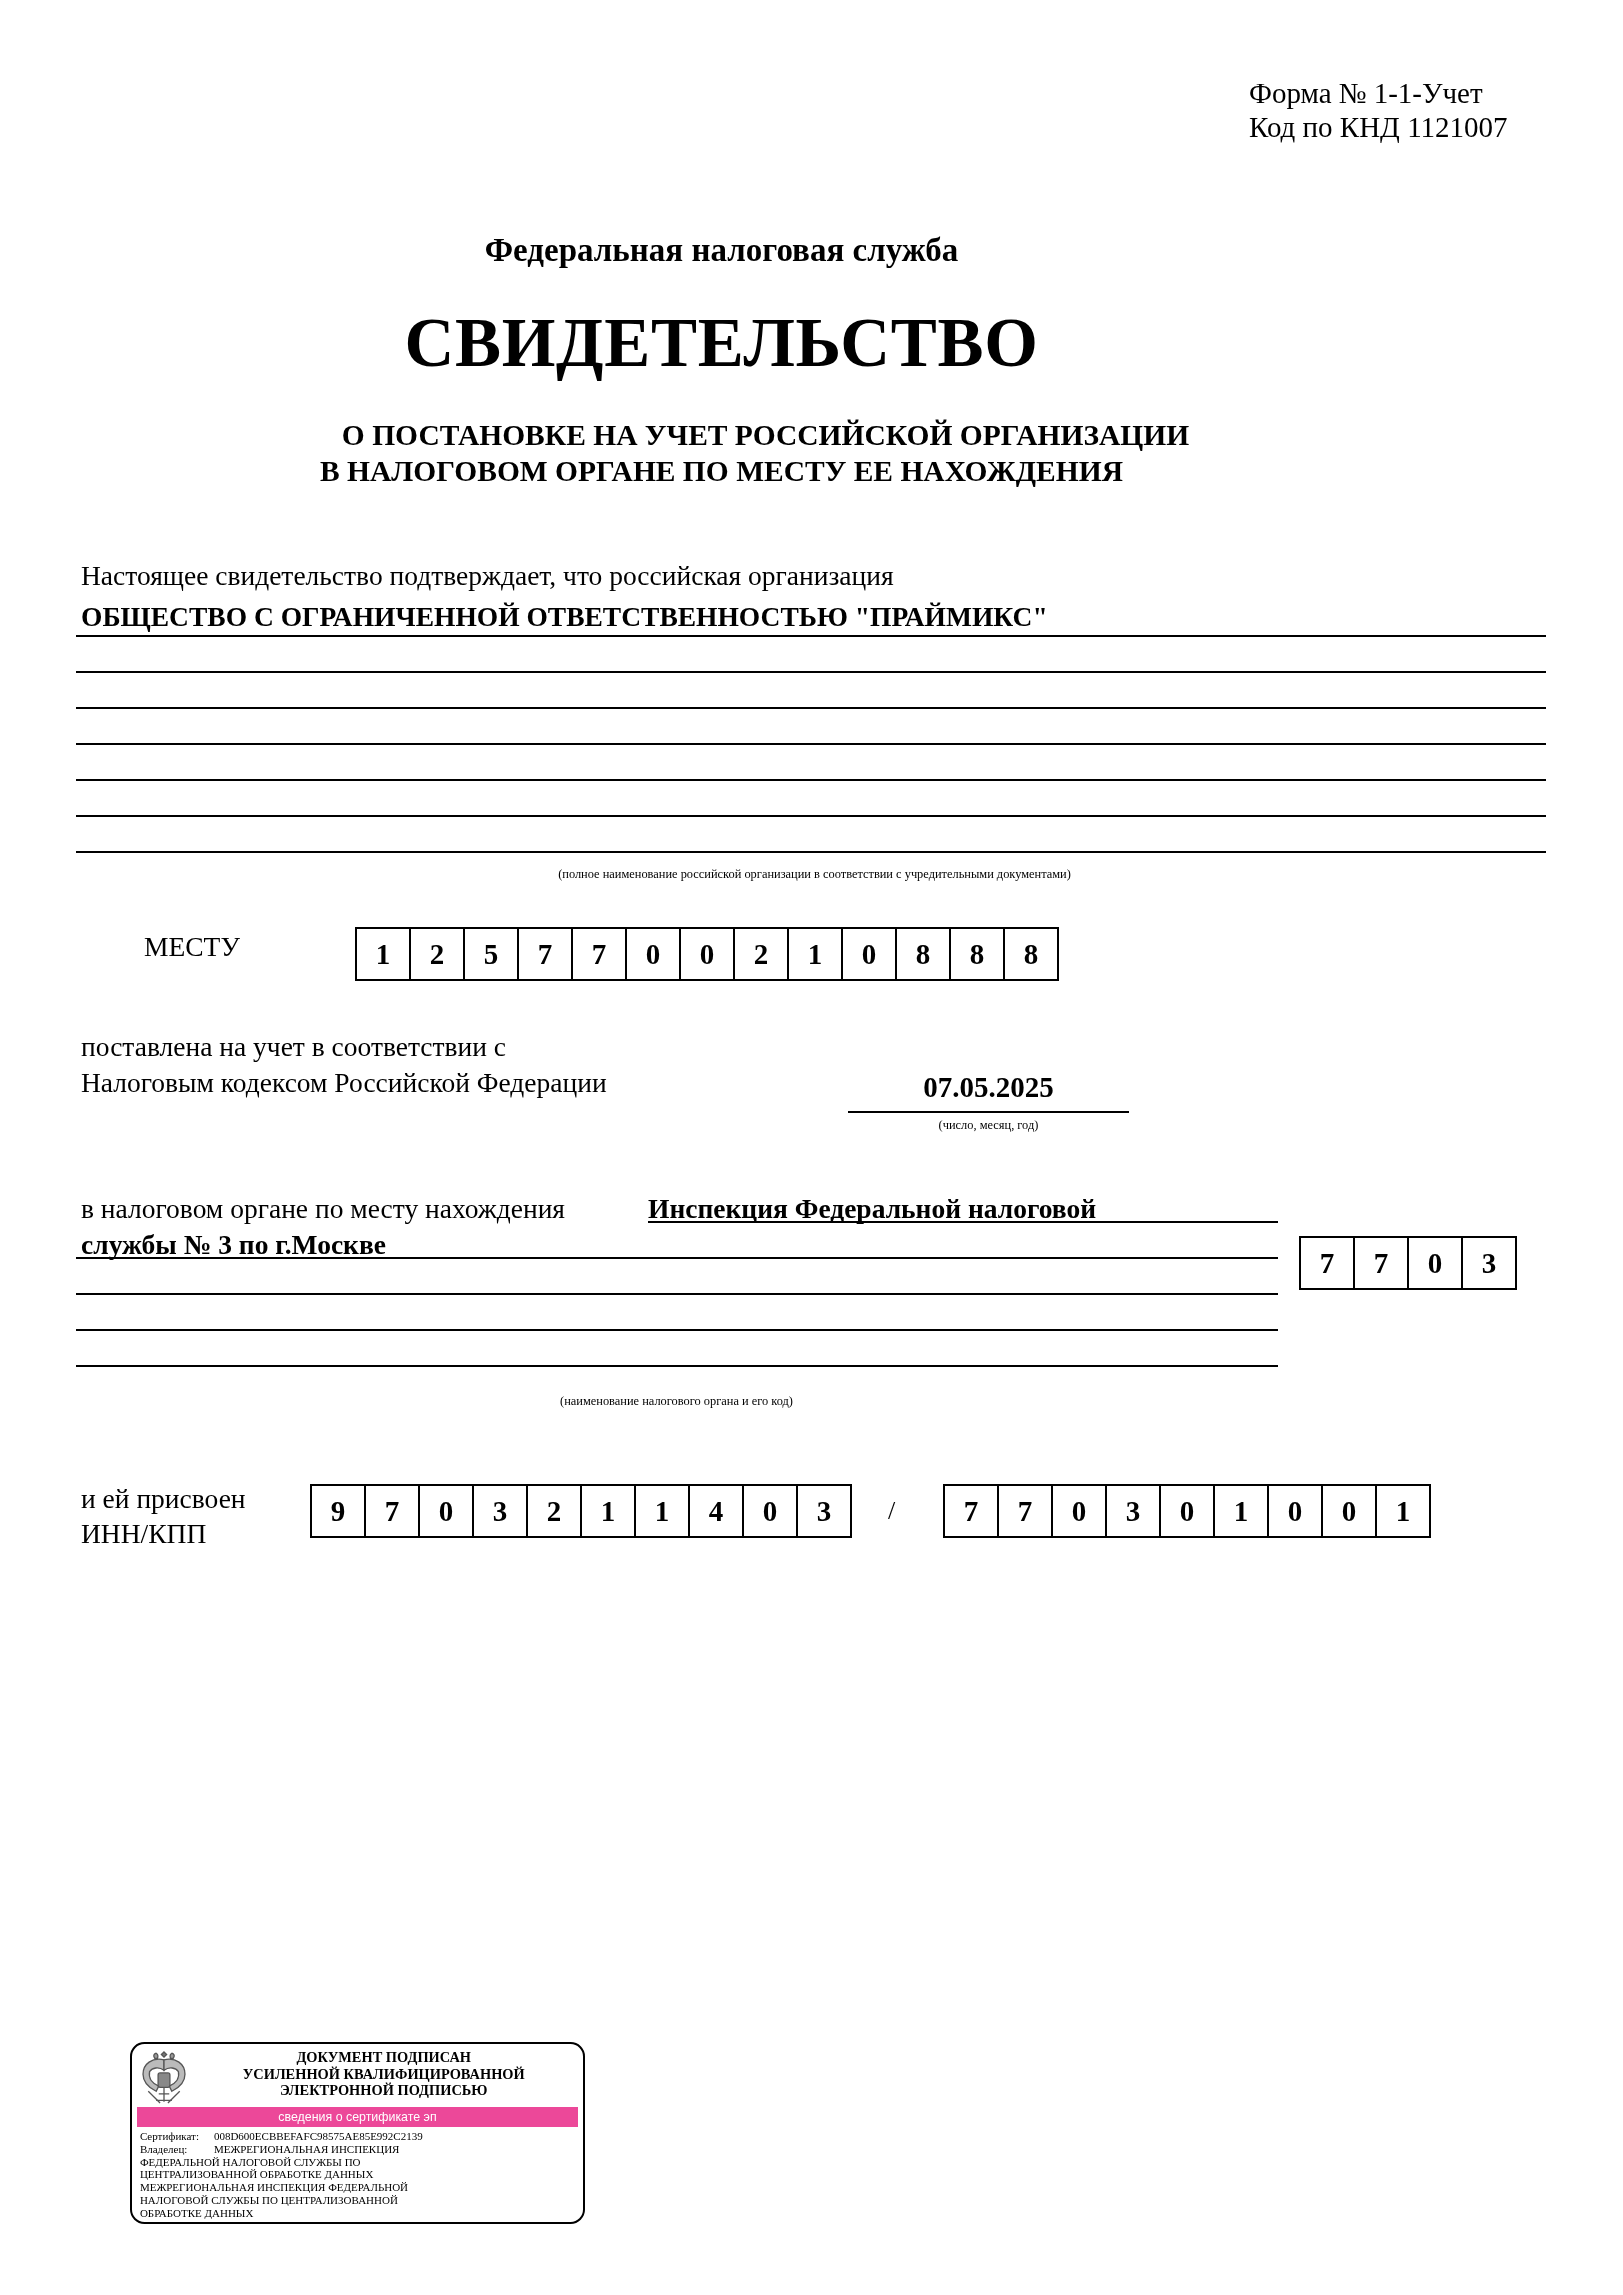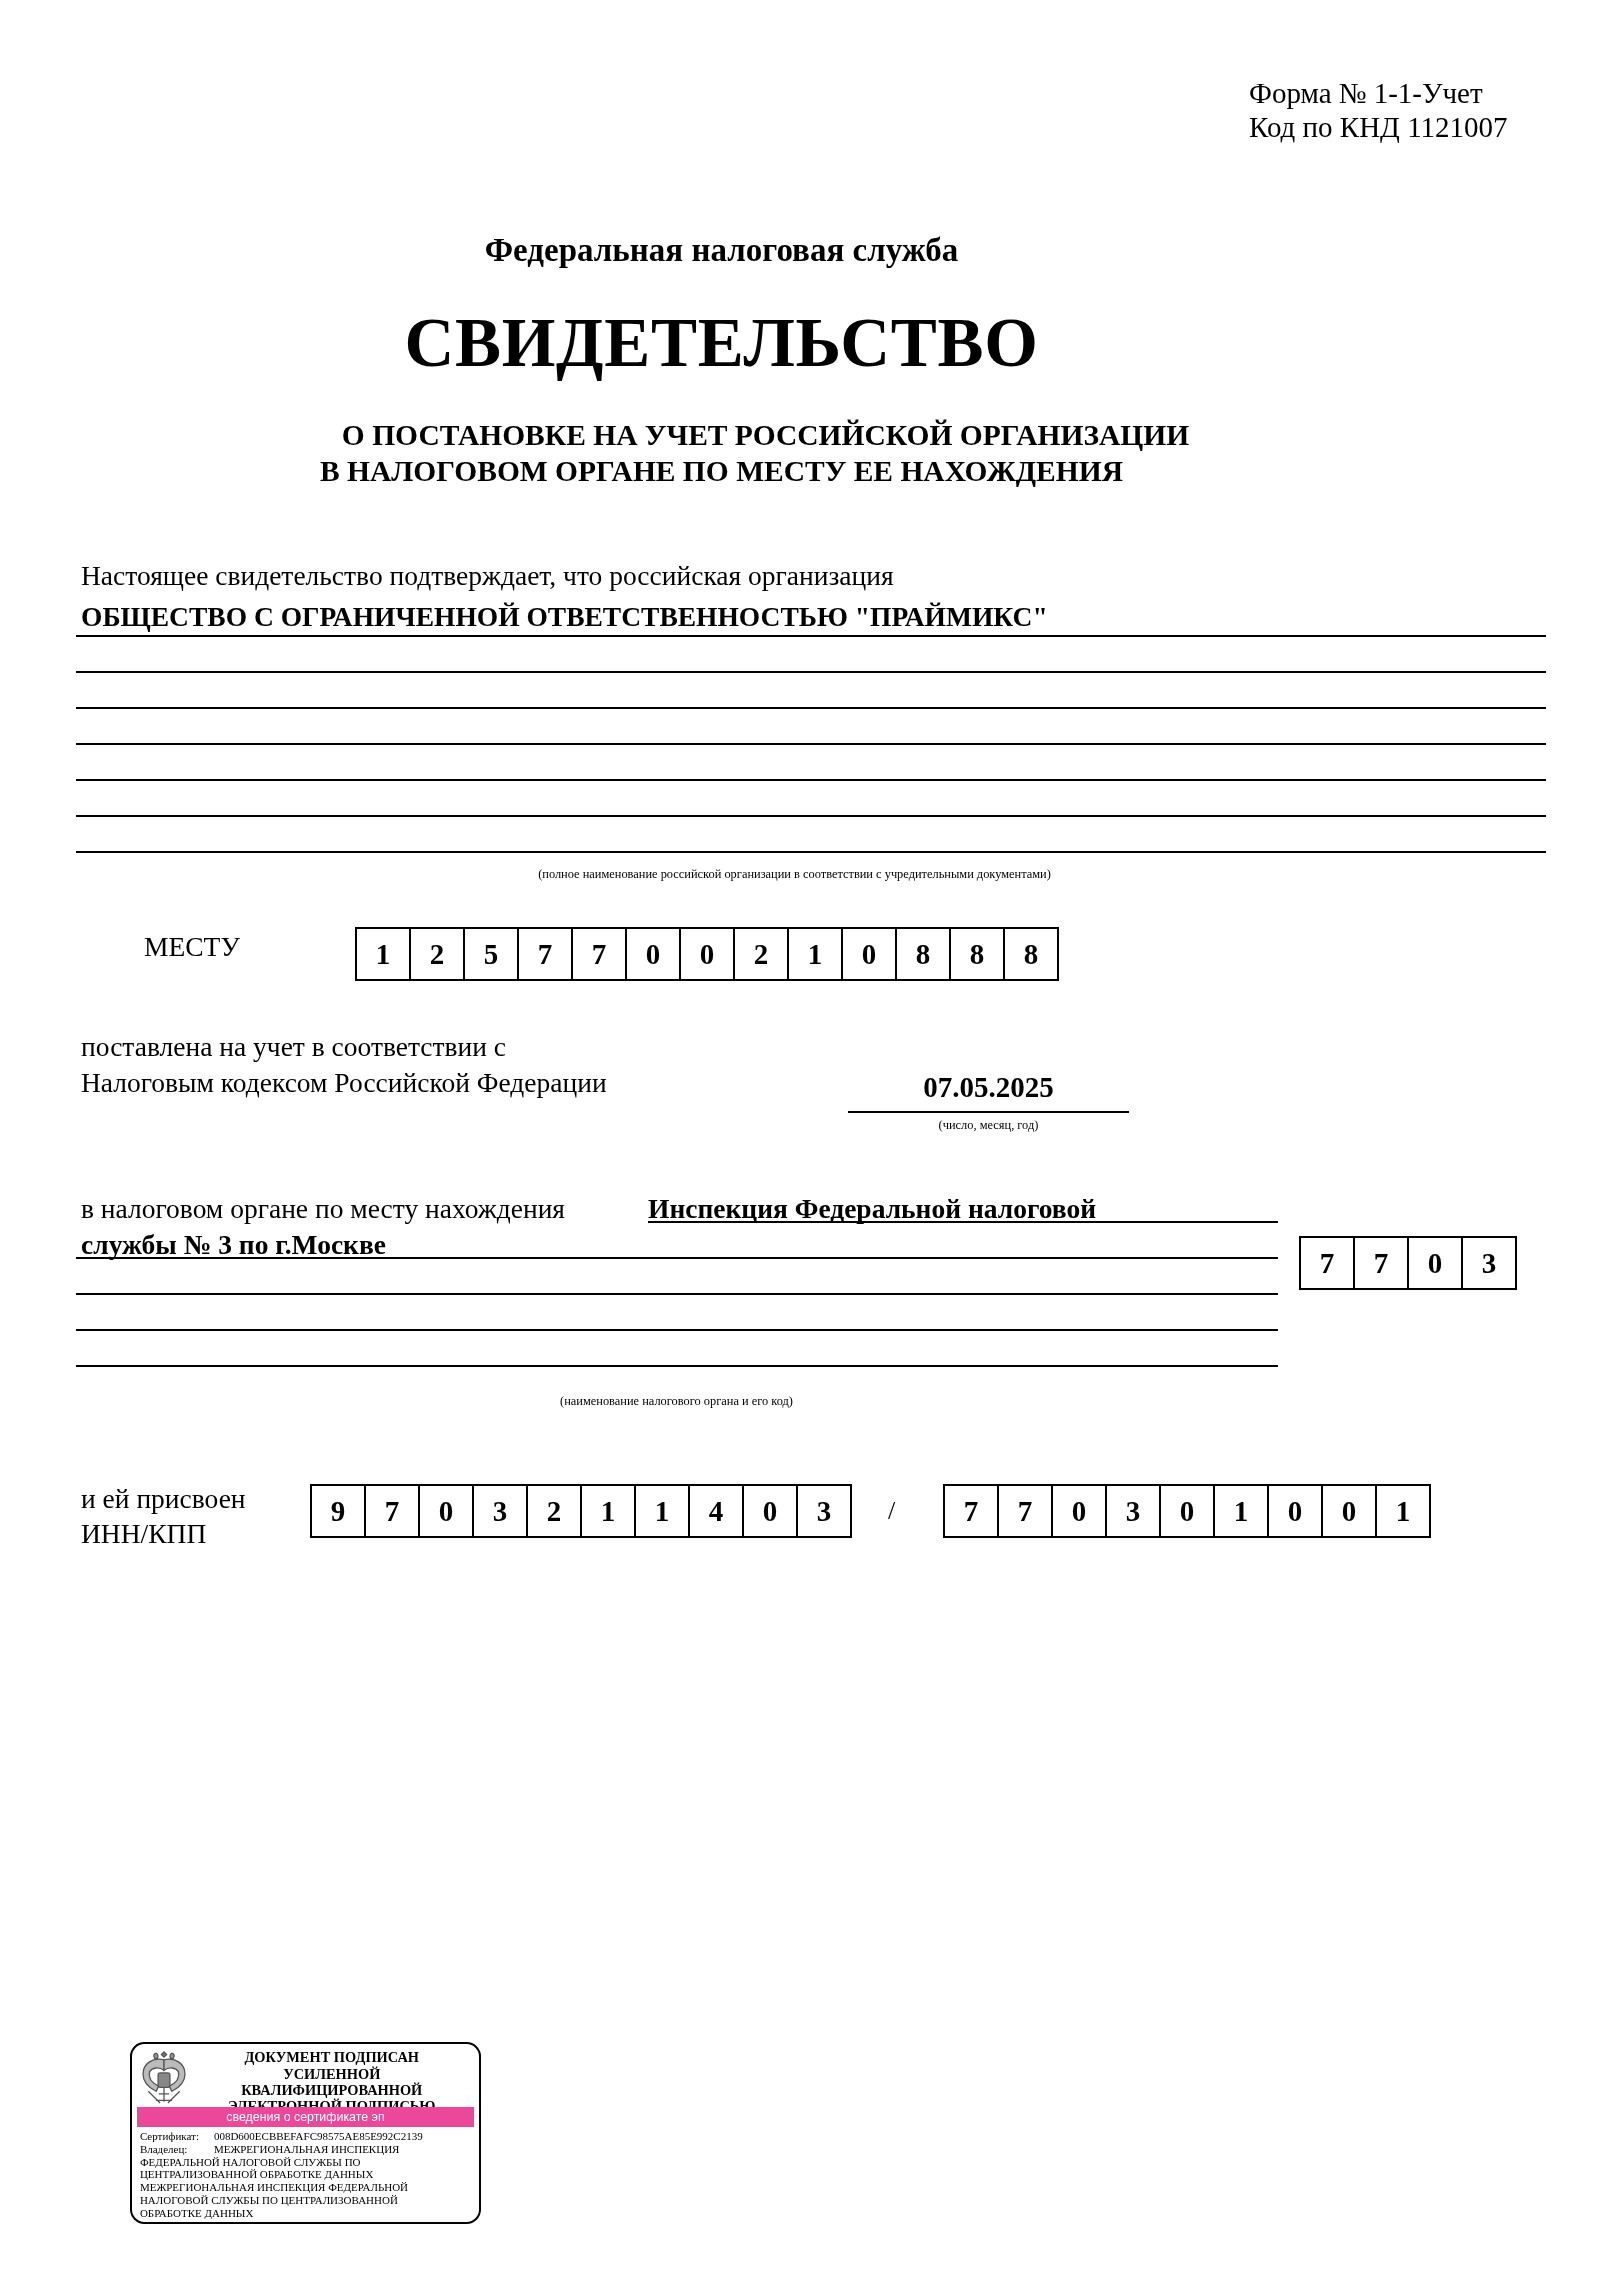"(полное наименование российской" div.abs { left: 464px -> 484px }
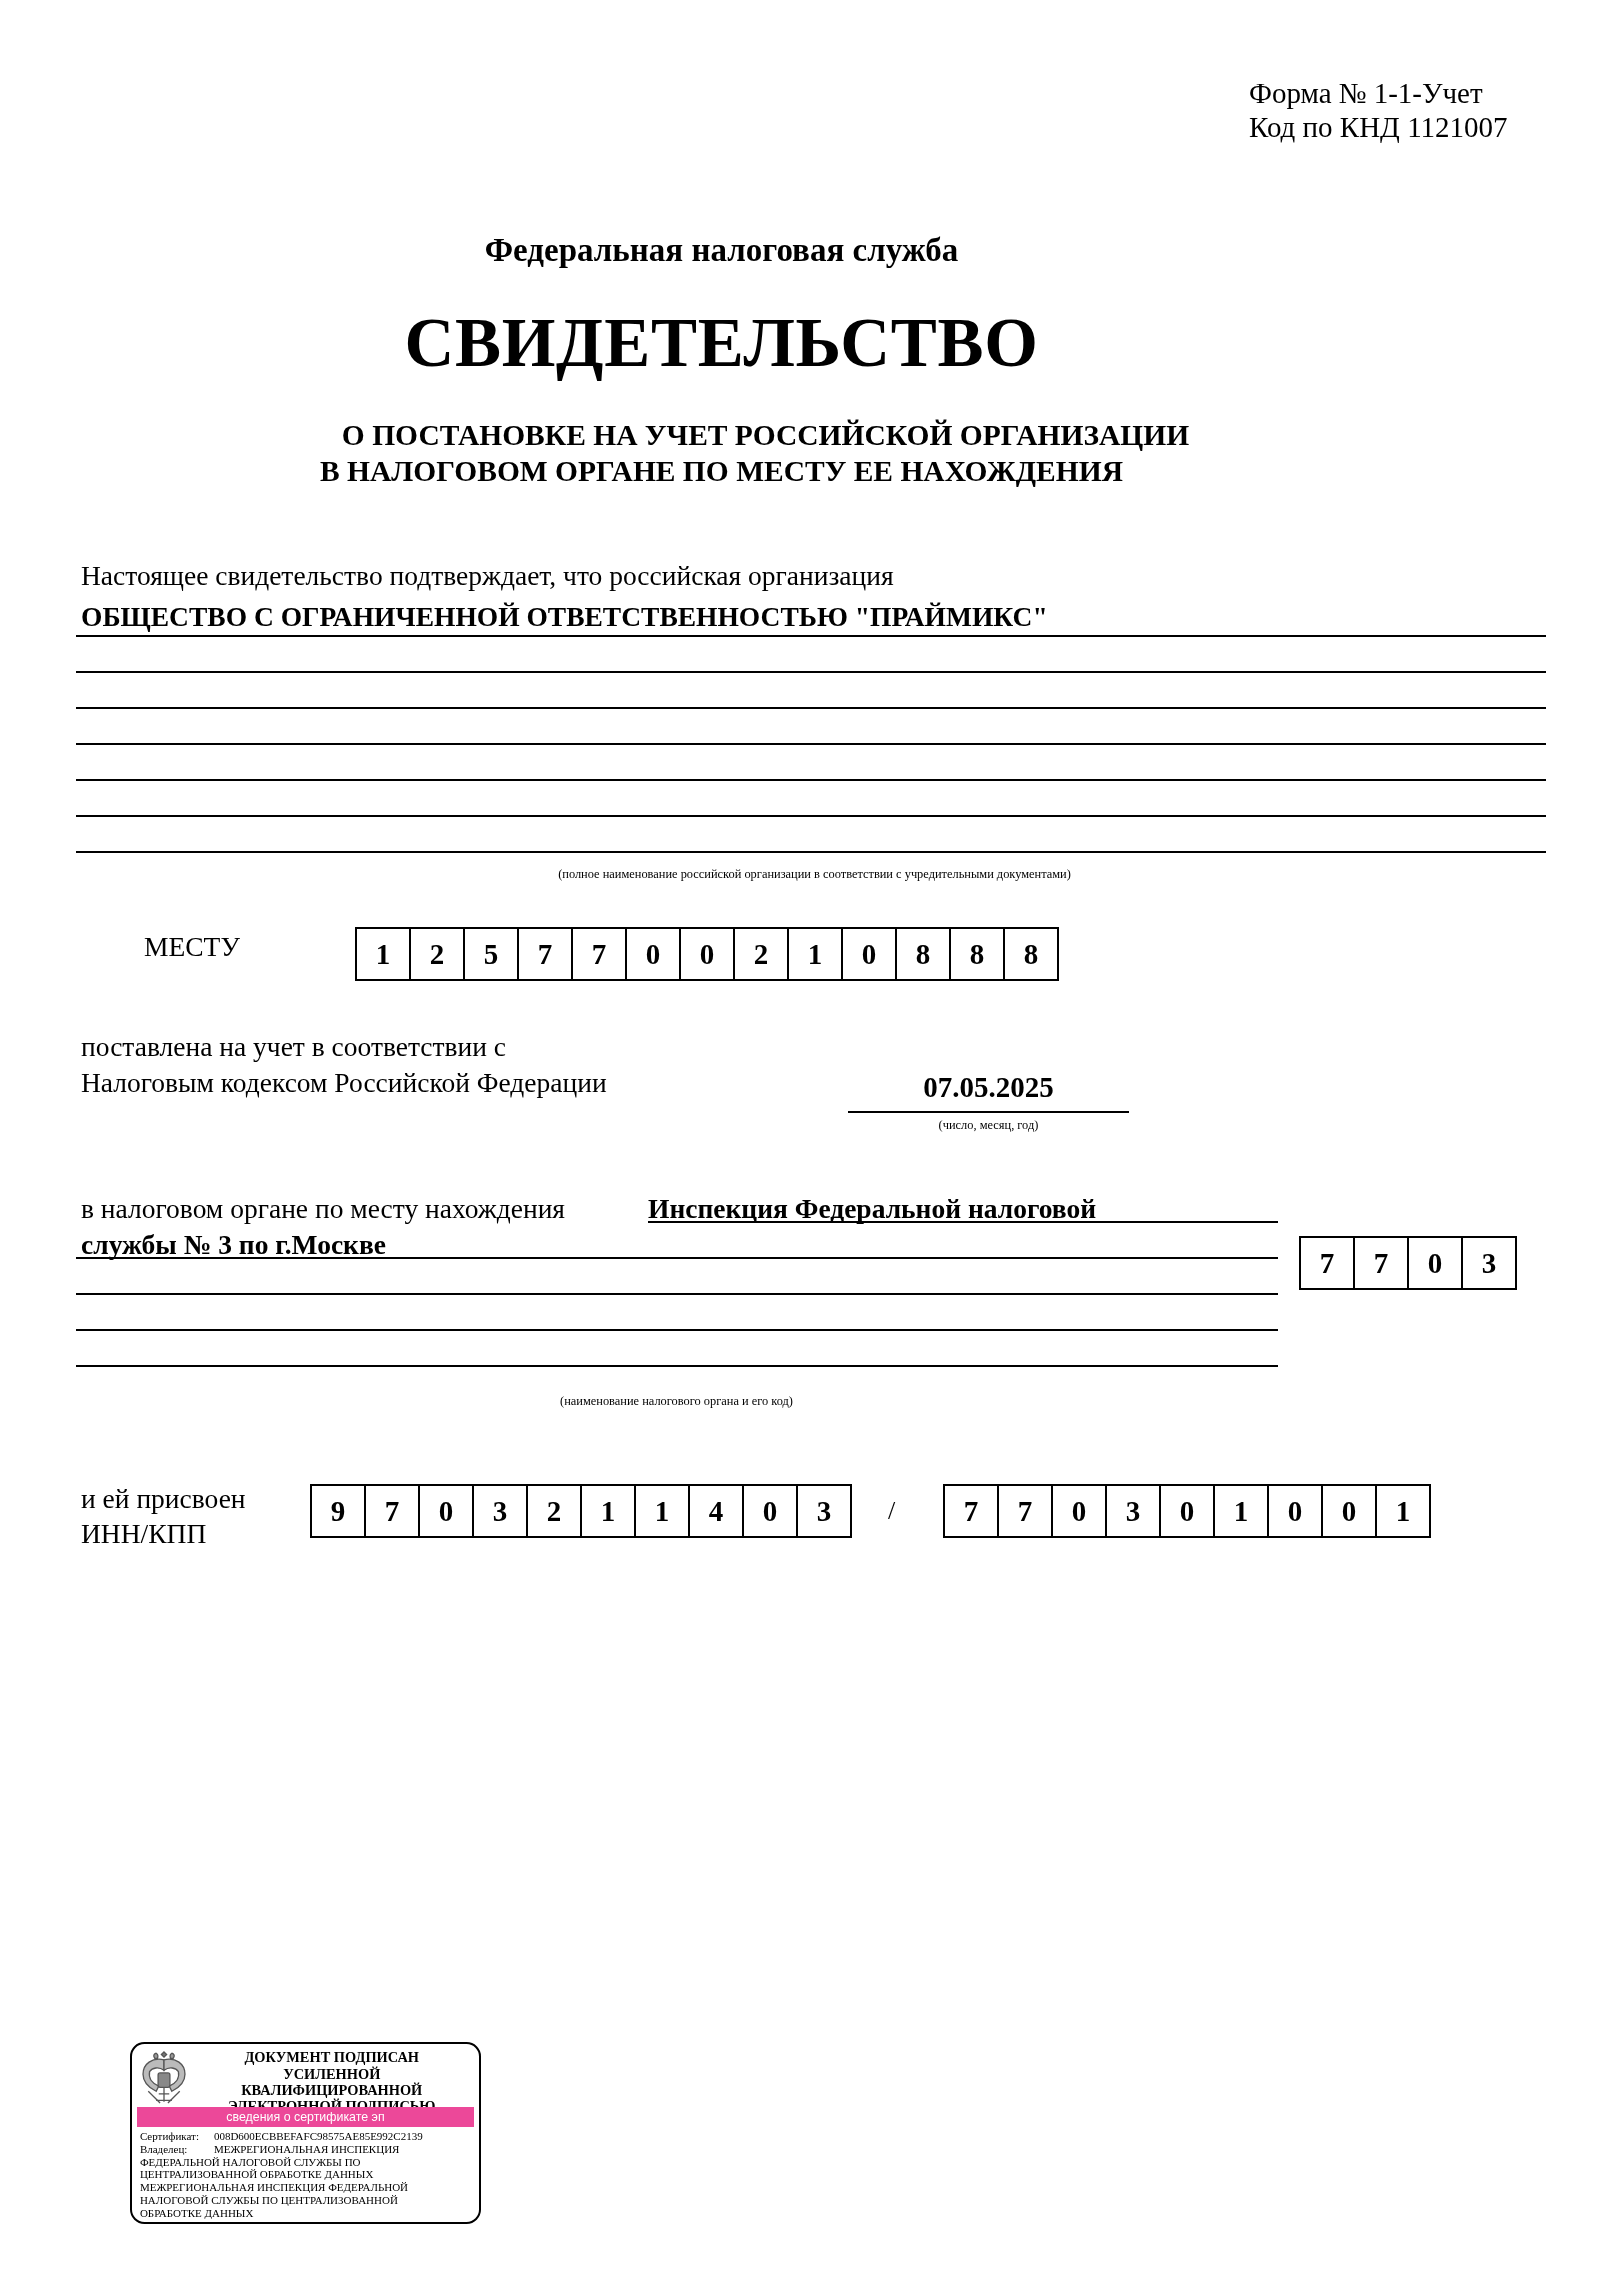"ДОКУМЕНТ ПОДПИСАН" .stamp { width: 351px -> 455px }
